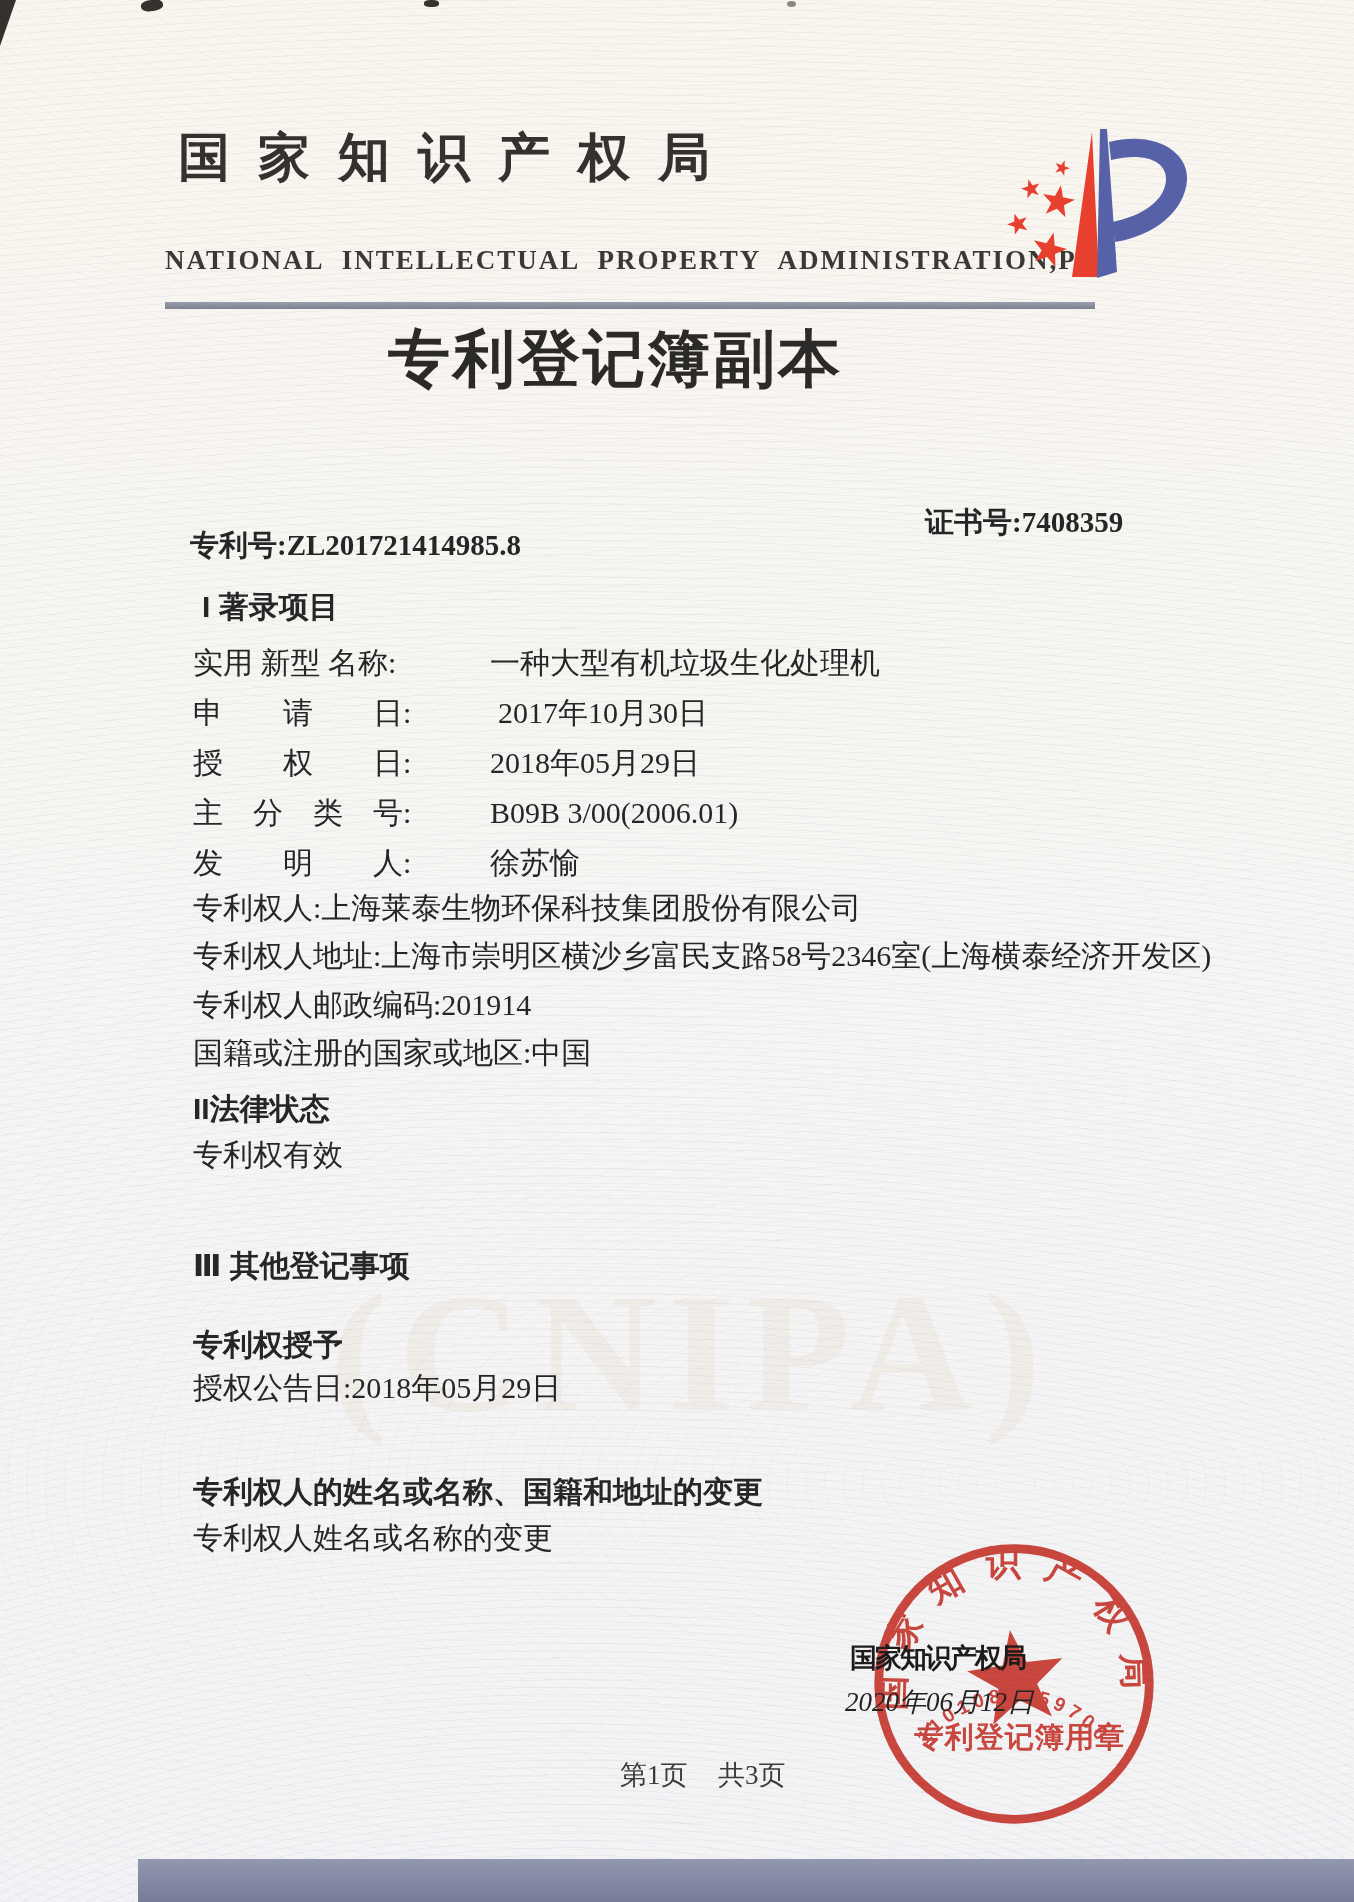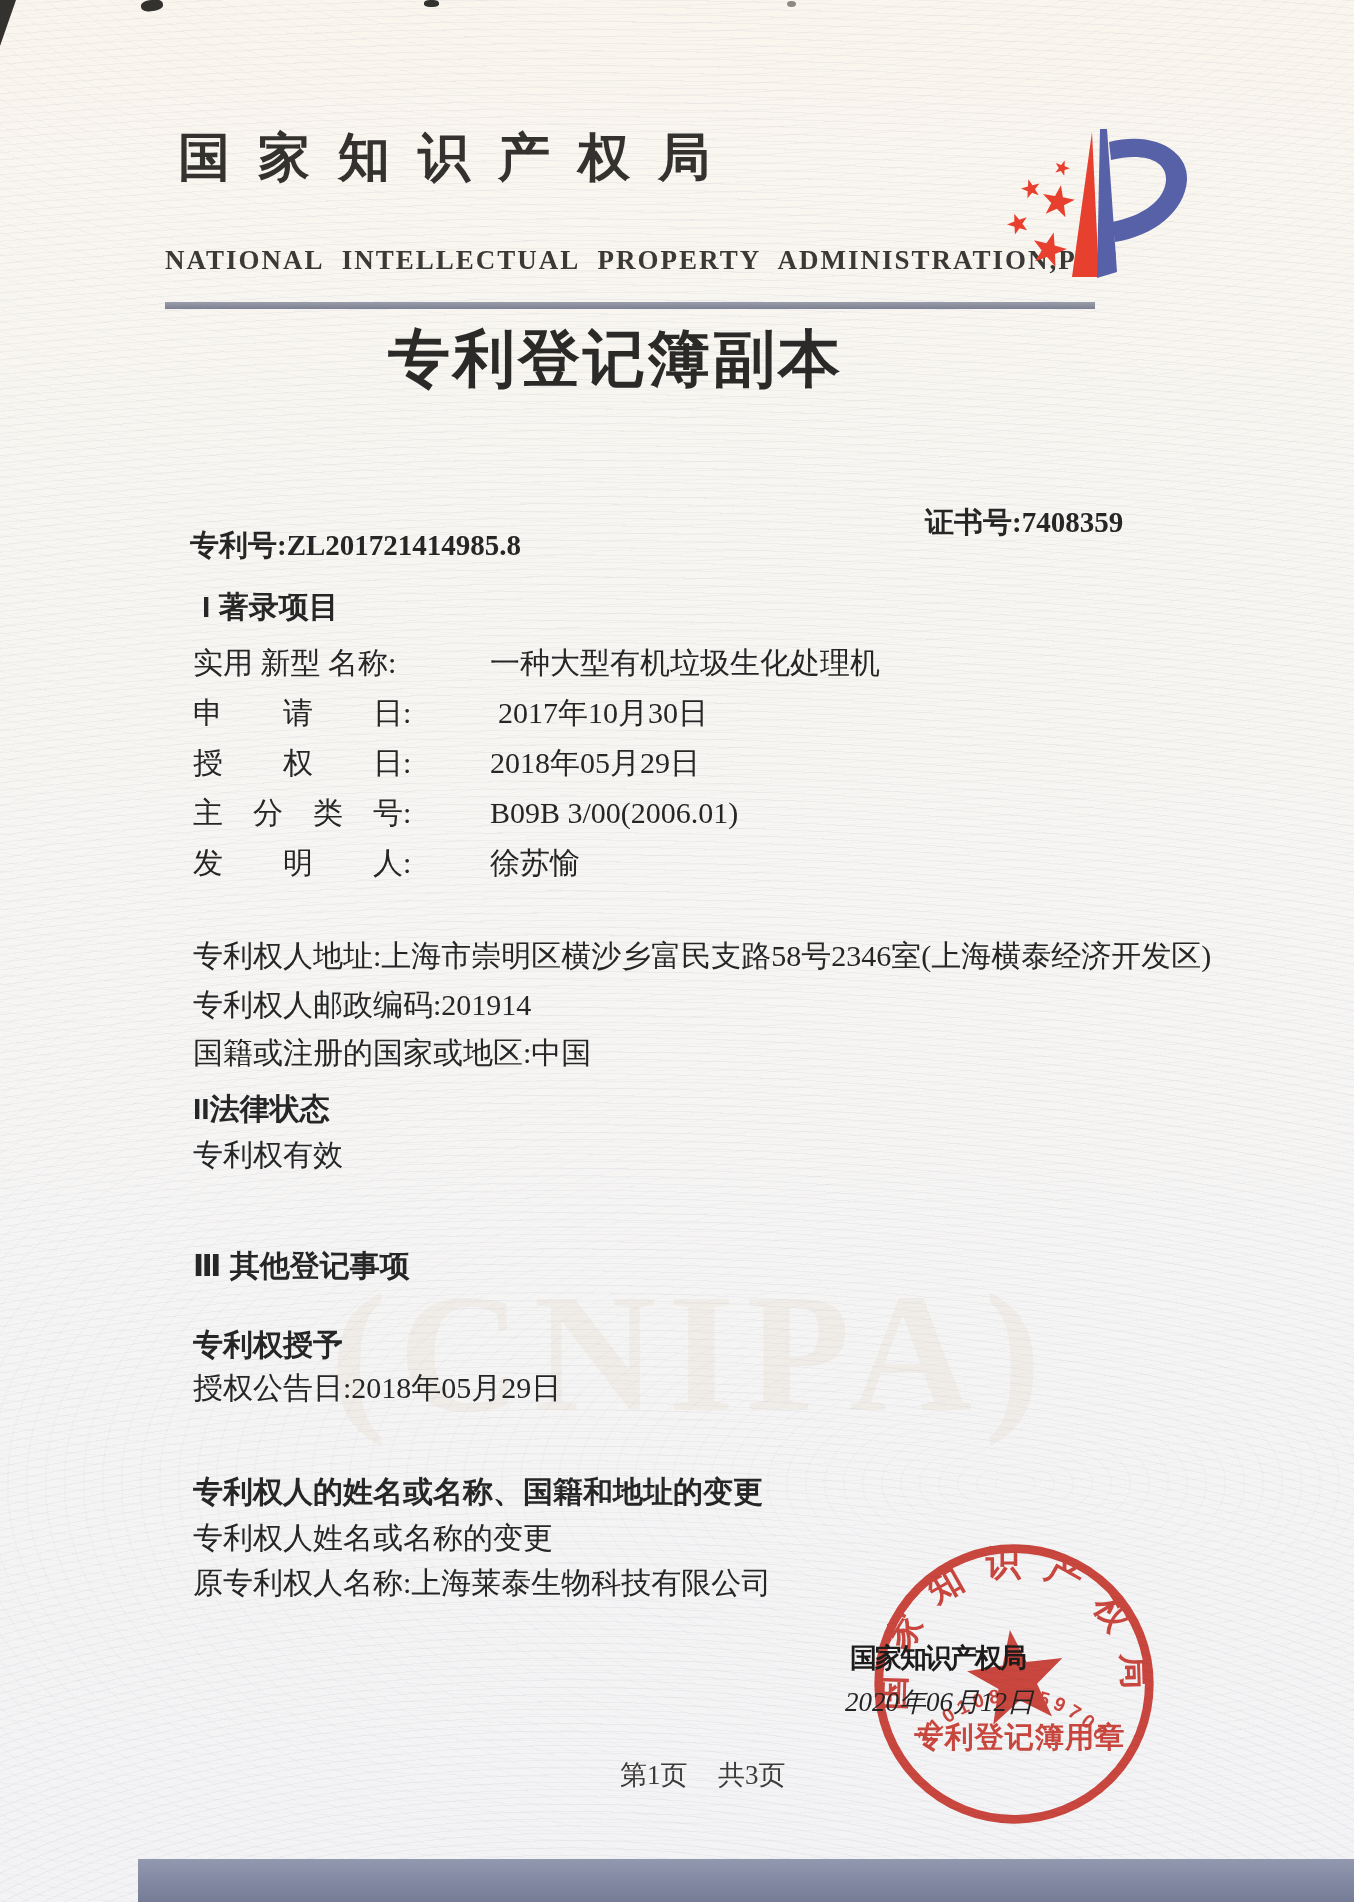"专利权人:上海莱泰生物环保科技集团股份有限公司" div.abs { html: none -> <div>专利权人:上海莱泰生物环保科技集团股份有限公司</div> }
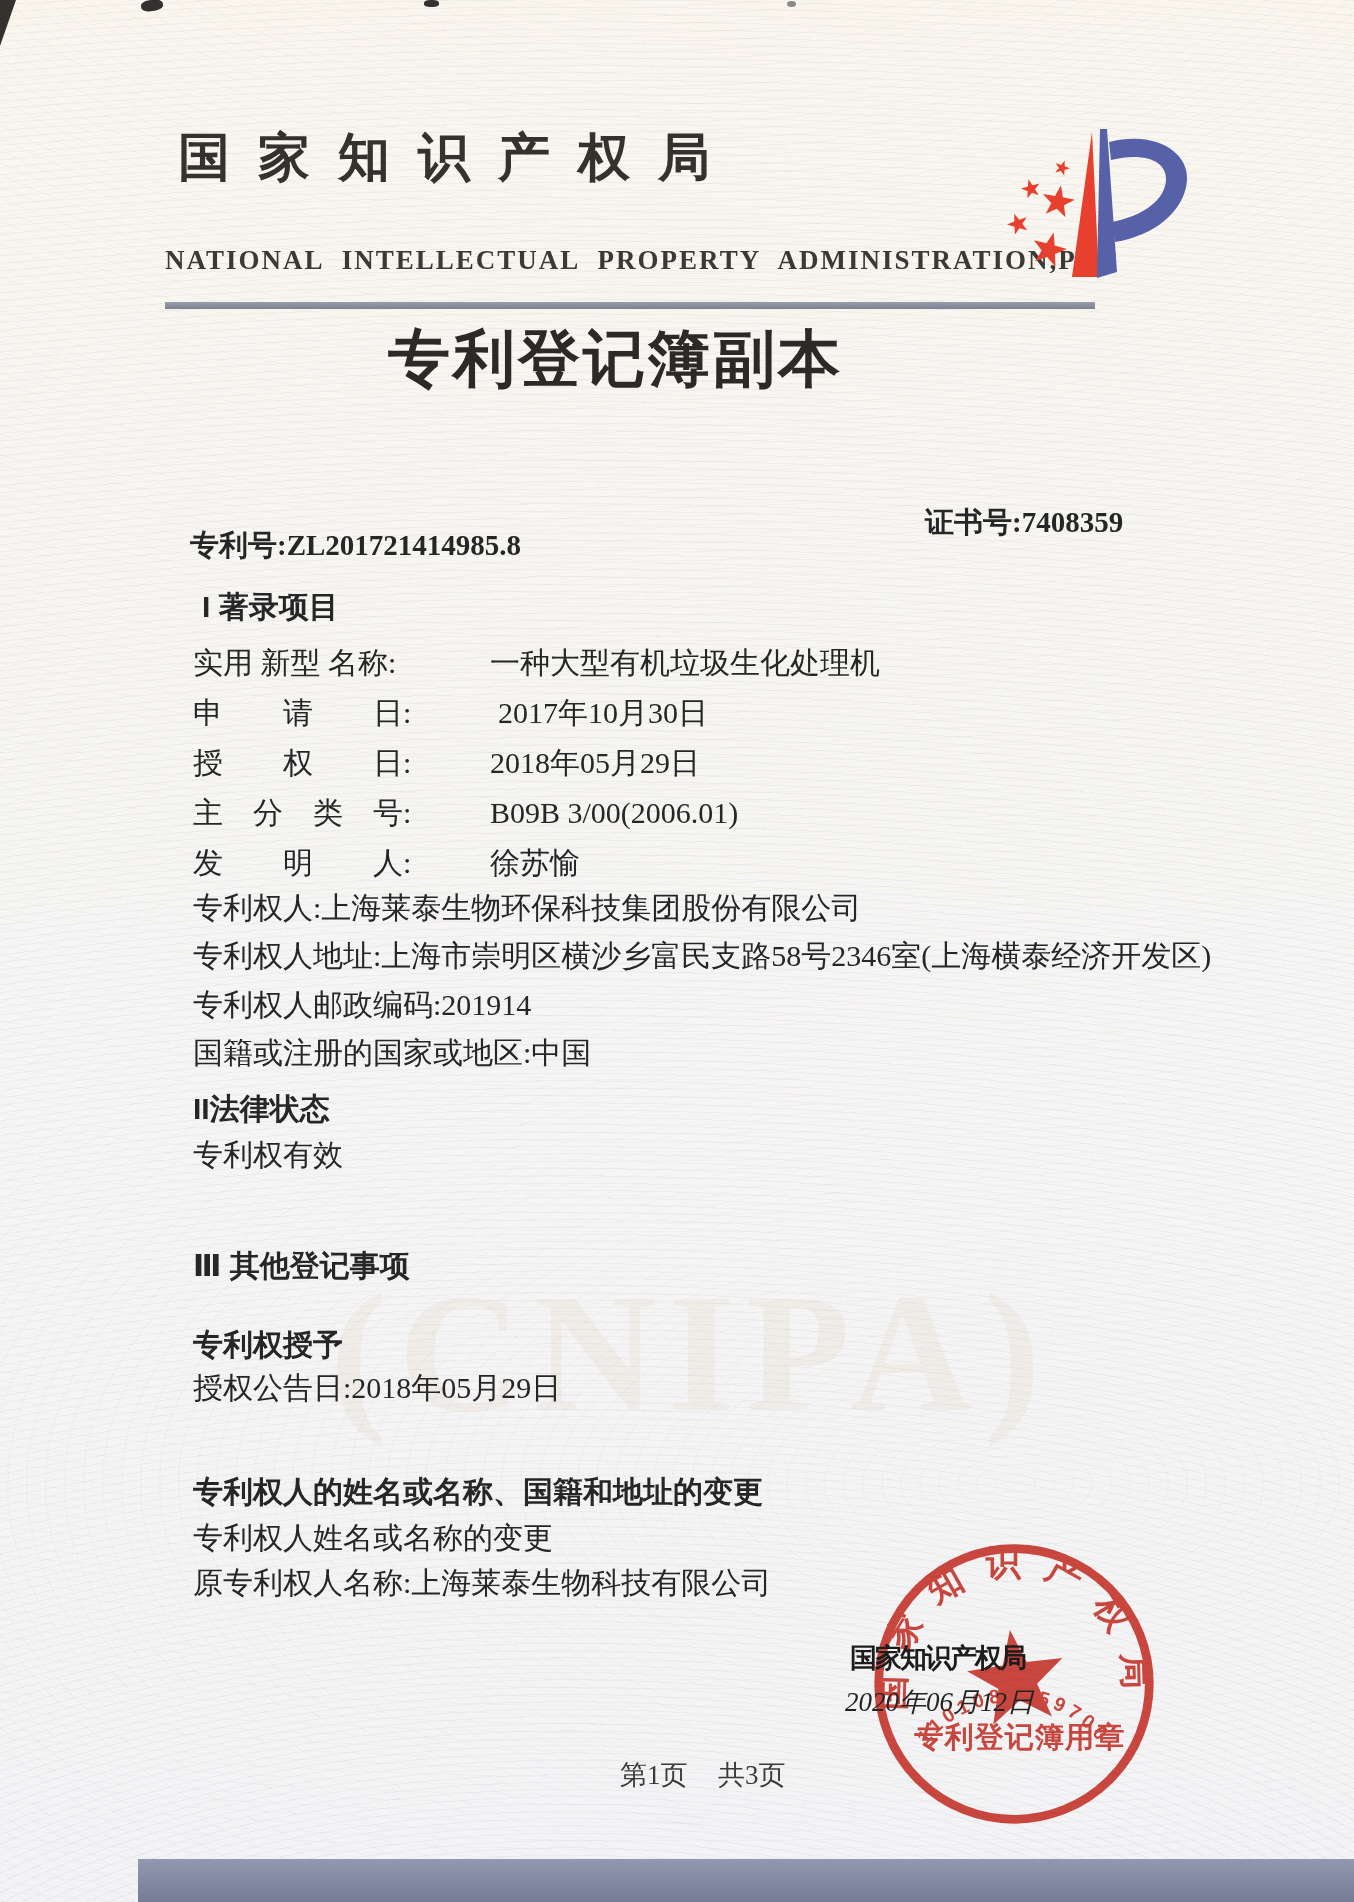"原专利权人名称:上海莱泰生物科技有限公司" div.abs { html: <div>原专利权人名称:上海莱泰生物科技有限公司</div> -> none }
